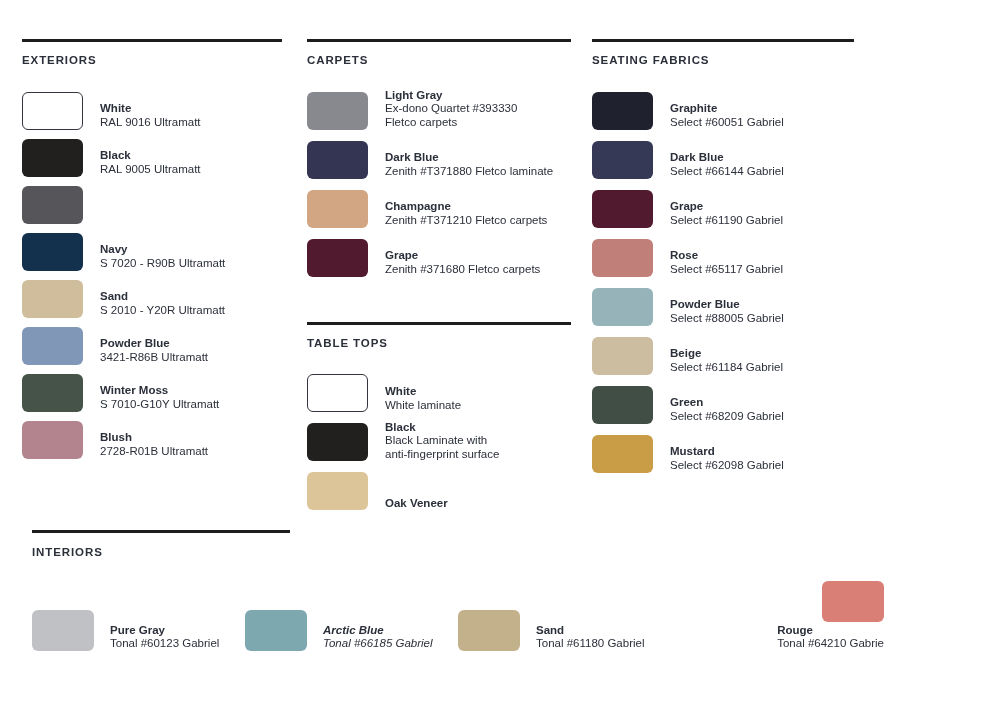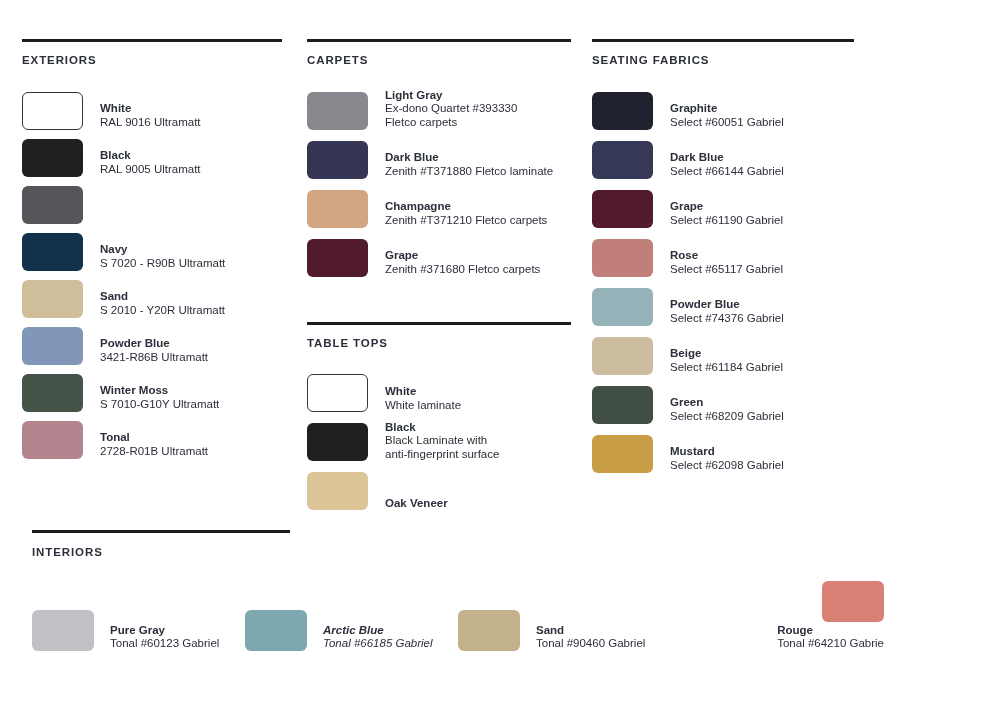"Select #74376 Gabriel" div.spec { text: 74376 -> 88005 }
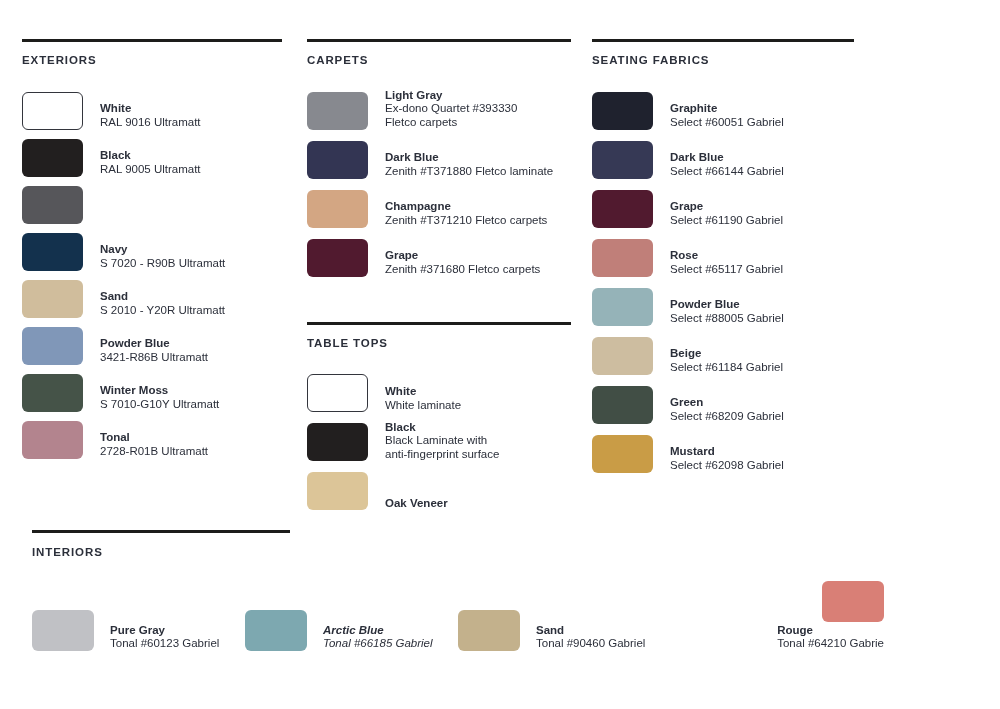"Tonal" div.name { text: Tonal -> Blush }
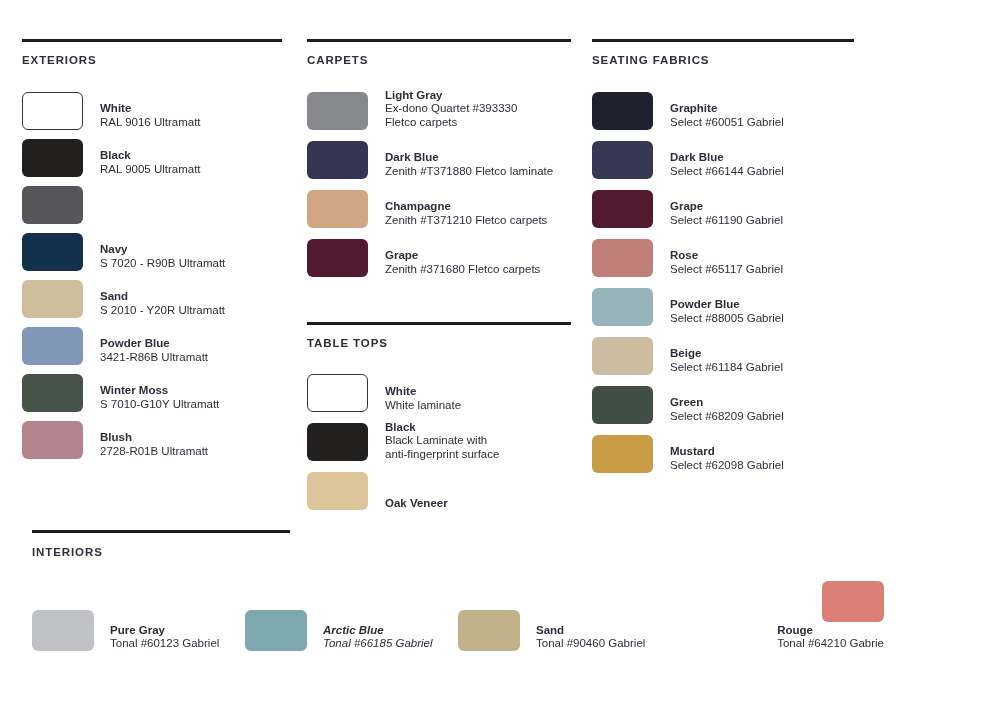"Tonal #90460 Gabriel" div.spec { text: 90460 -> 61180 }
